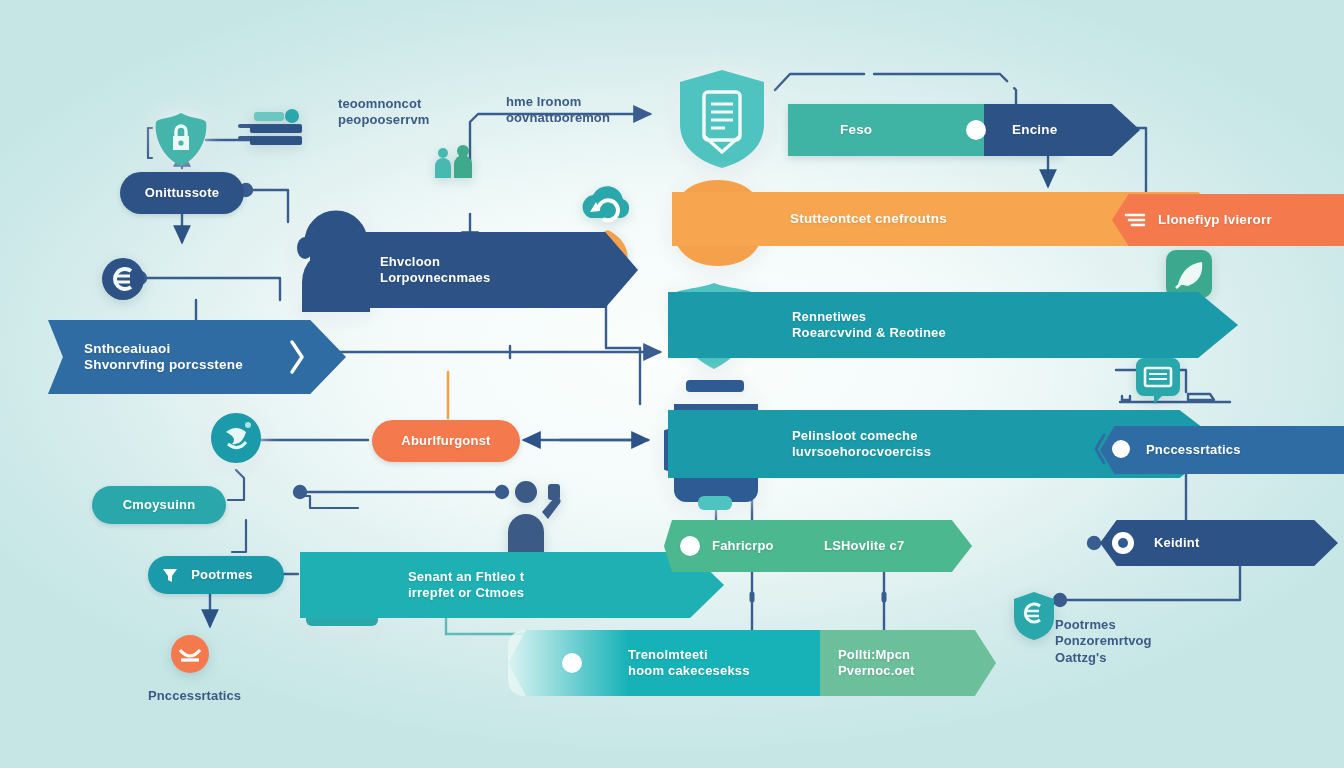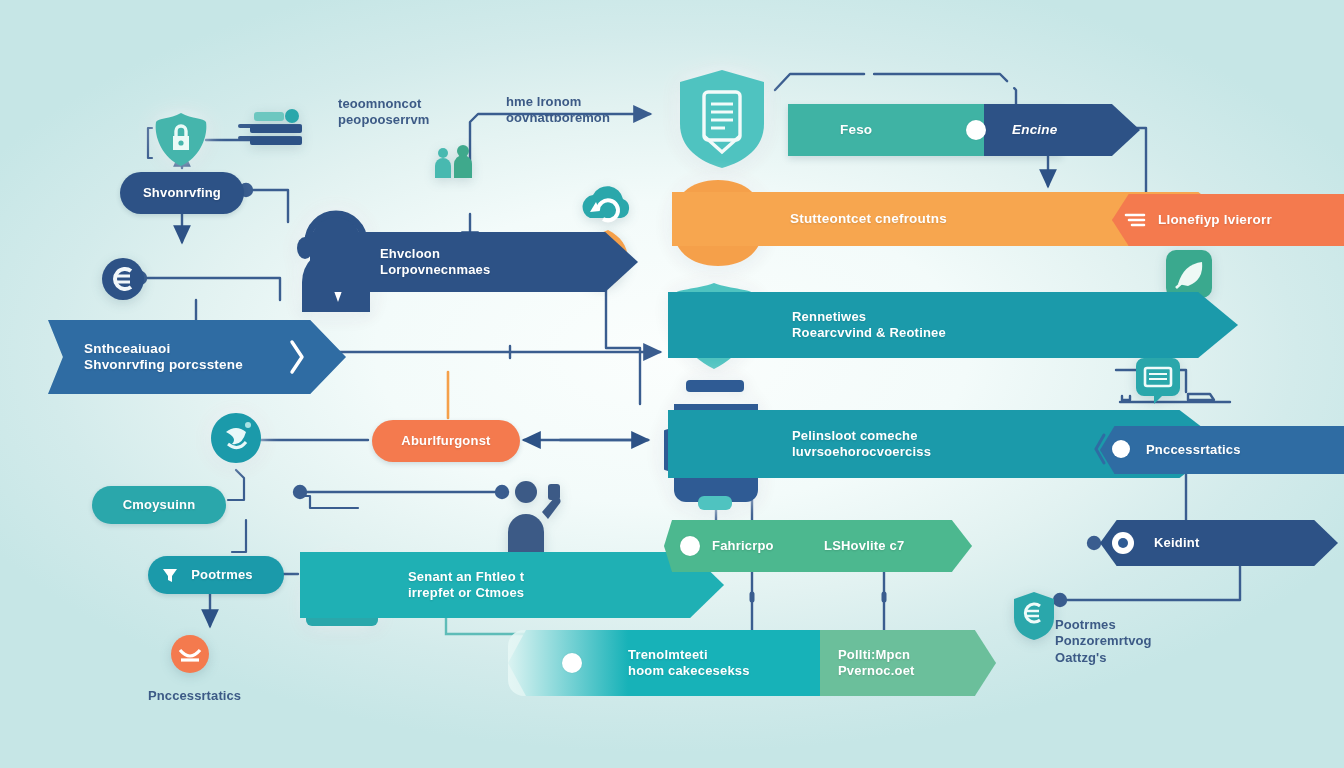"Encine" span.lbl { font-style: italic -> none }
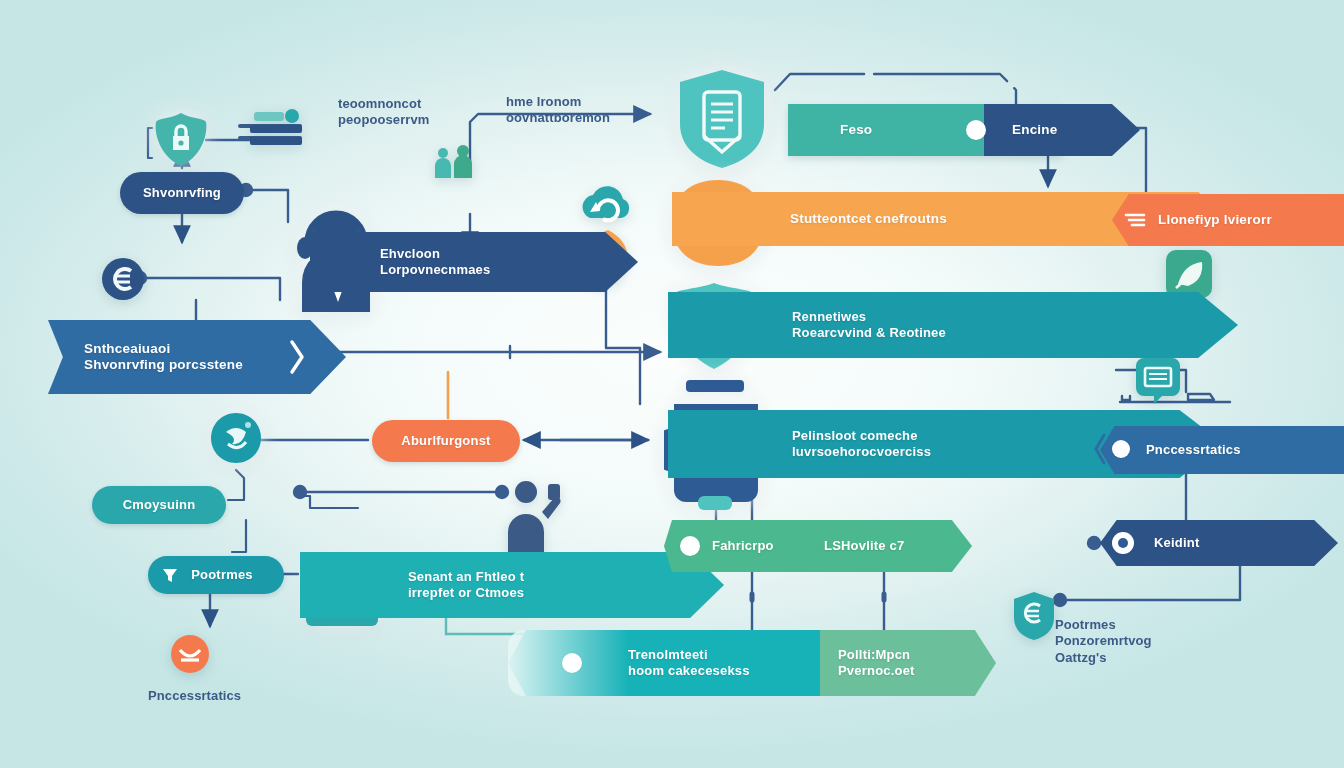"Shvonrvfing" span.lbl { text: Shvonrvfing -> Onittussote }
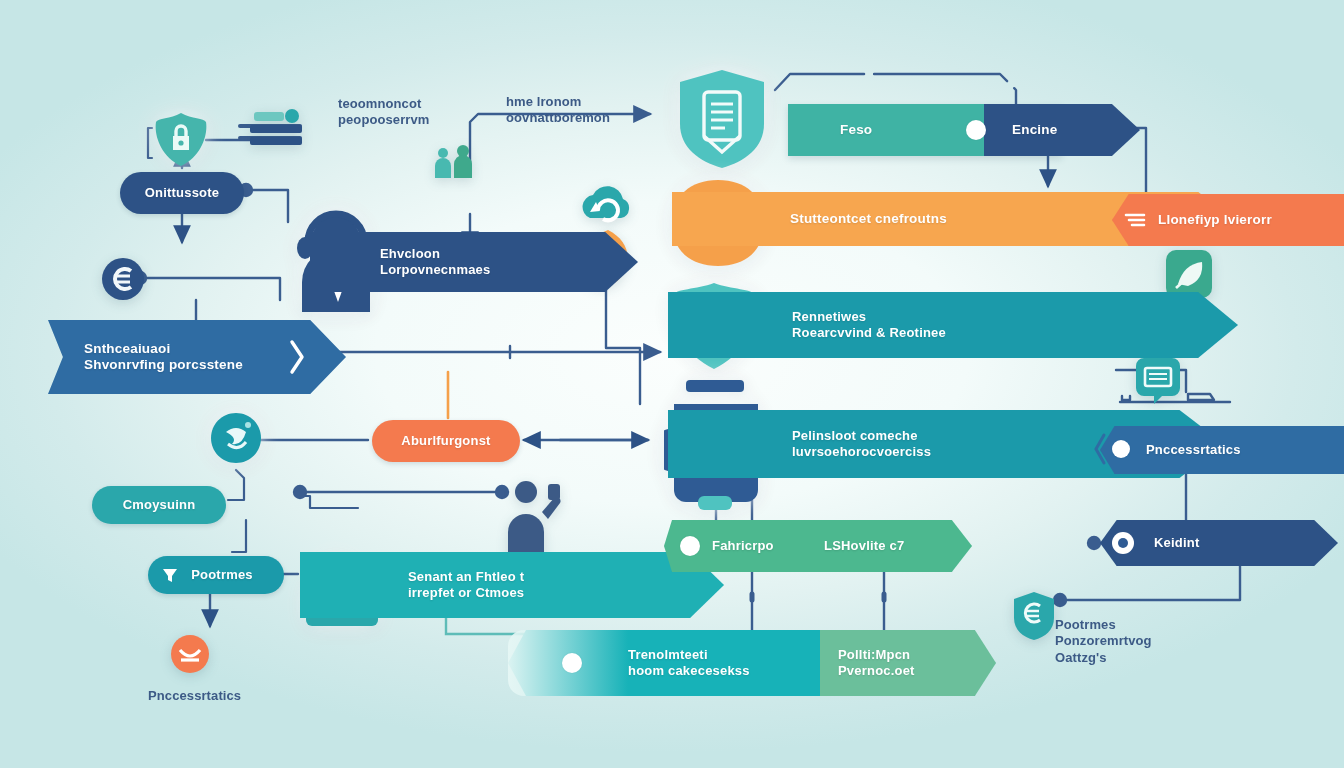"Ehvcloon" div.chev { height: 60px -> 76px }
